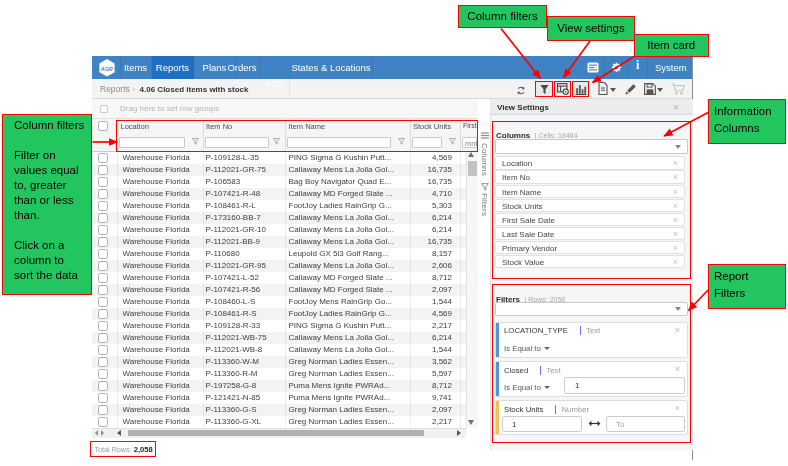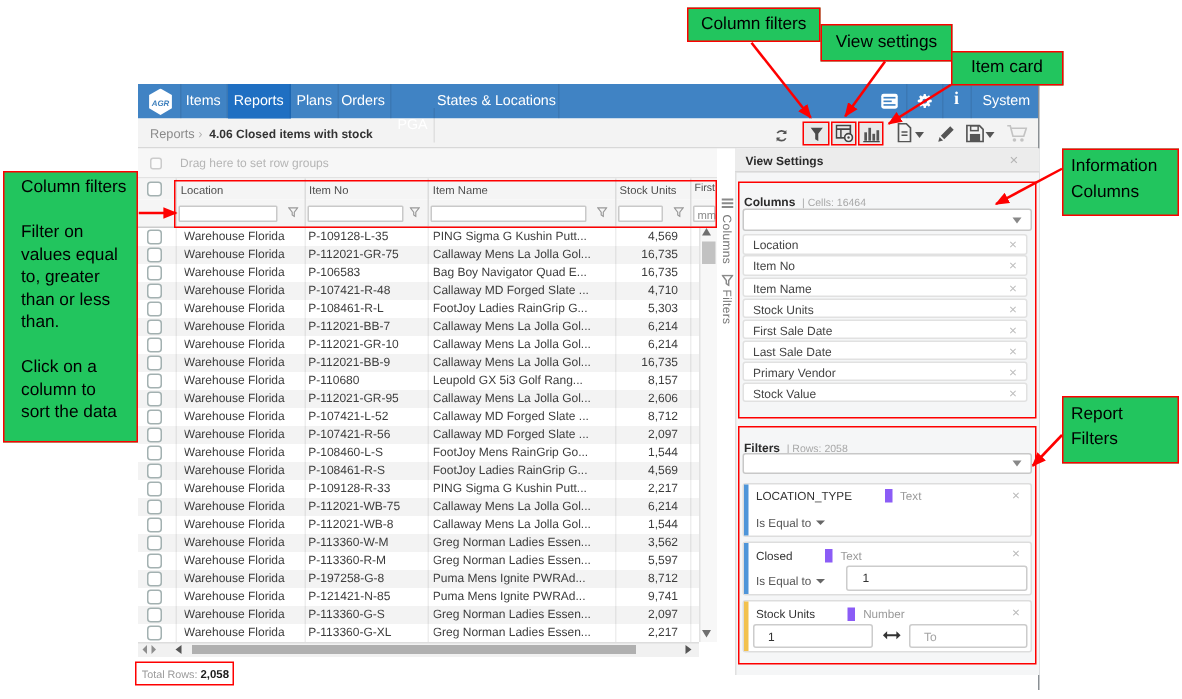"Plans" div.tab { width: 32px -> 42px }
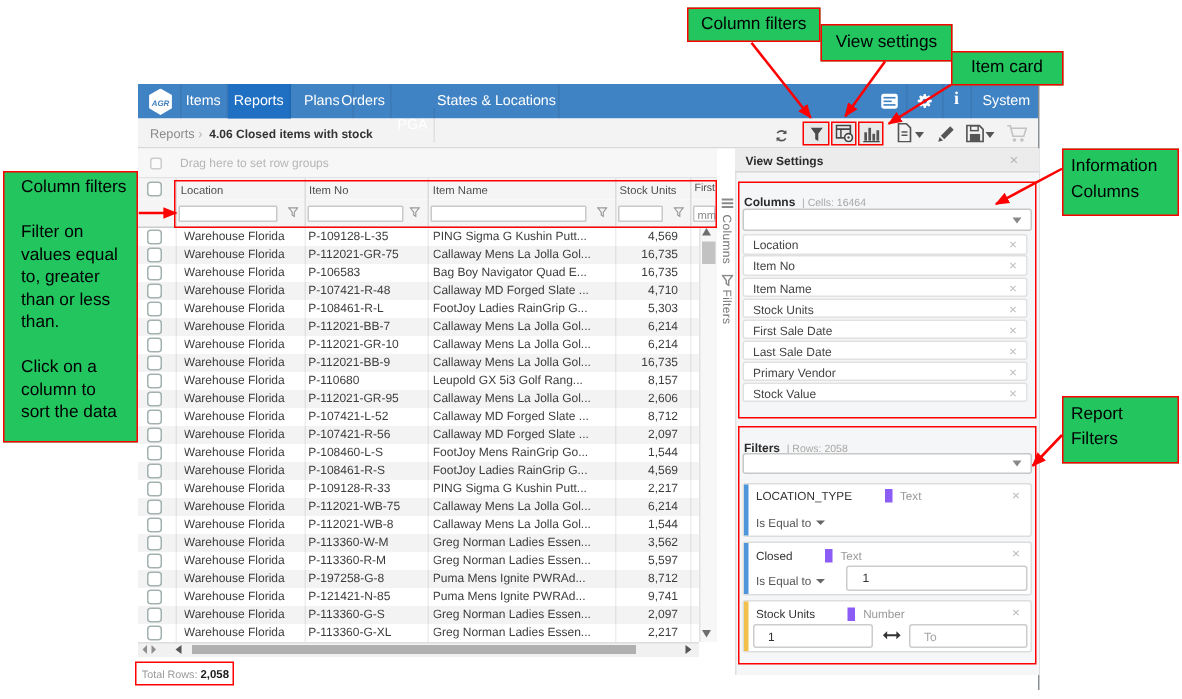"P-112021-BB-7" div.c { text: P-112021-BB-7 -> P-173160-BB-7 }
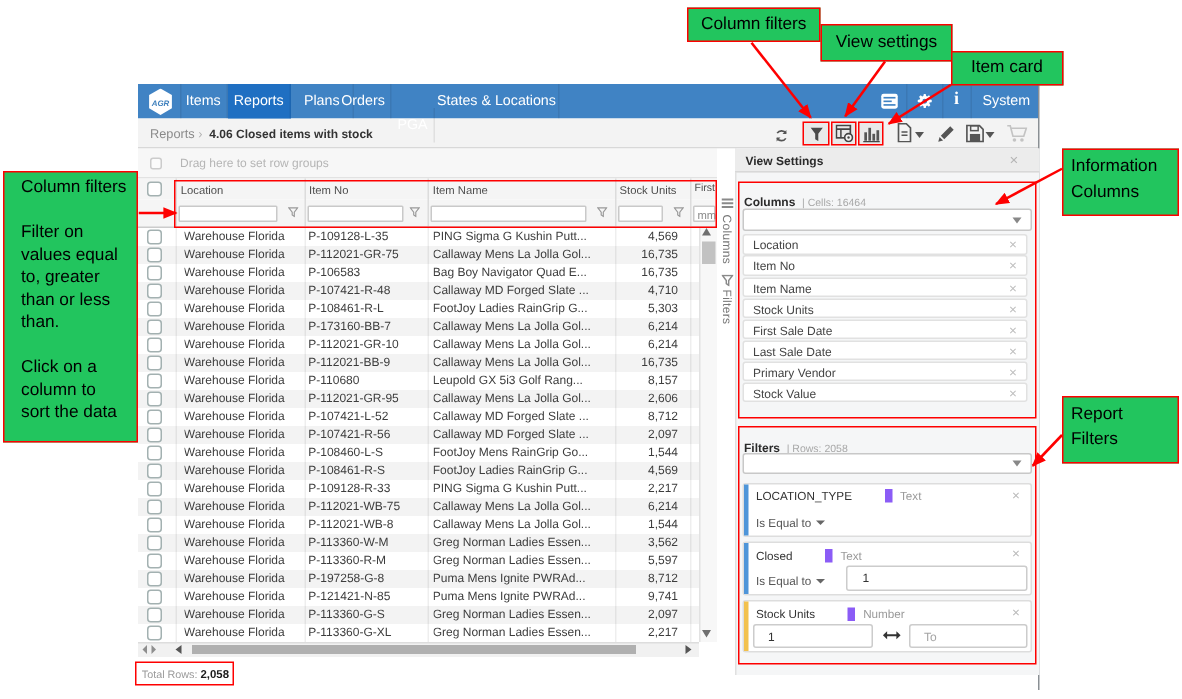"Text" .ftype { border-left: 5px solid #8b5cf6 -> 1px solid #8b5cf6; margin-left: 22px -> 12px }
